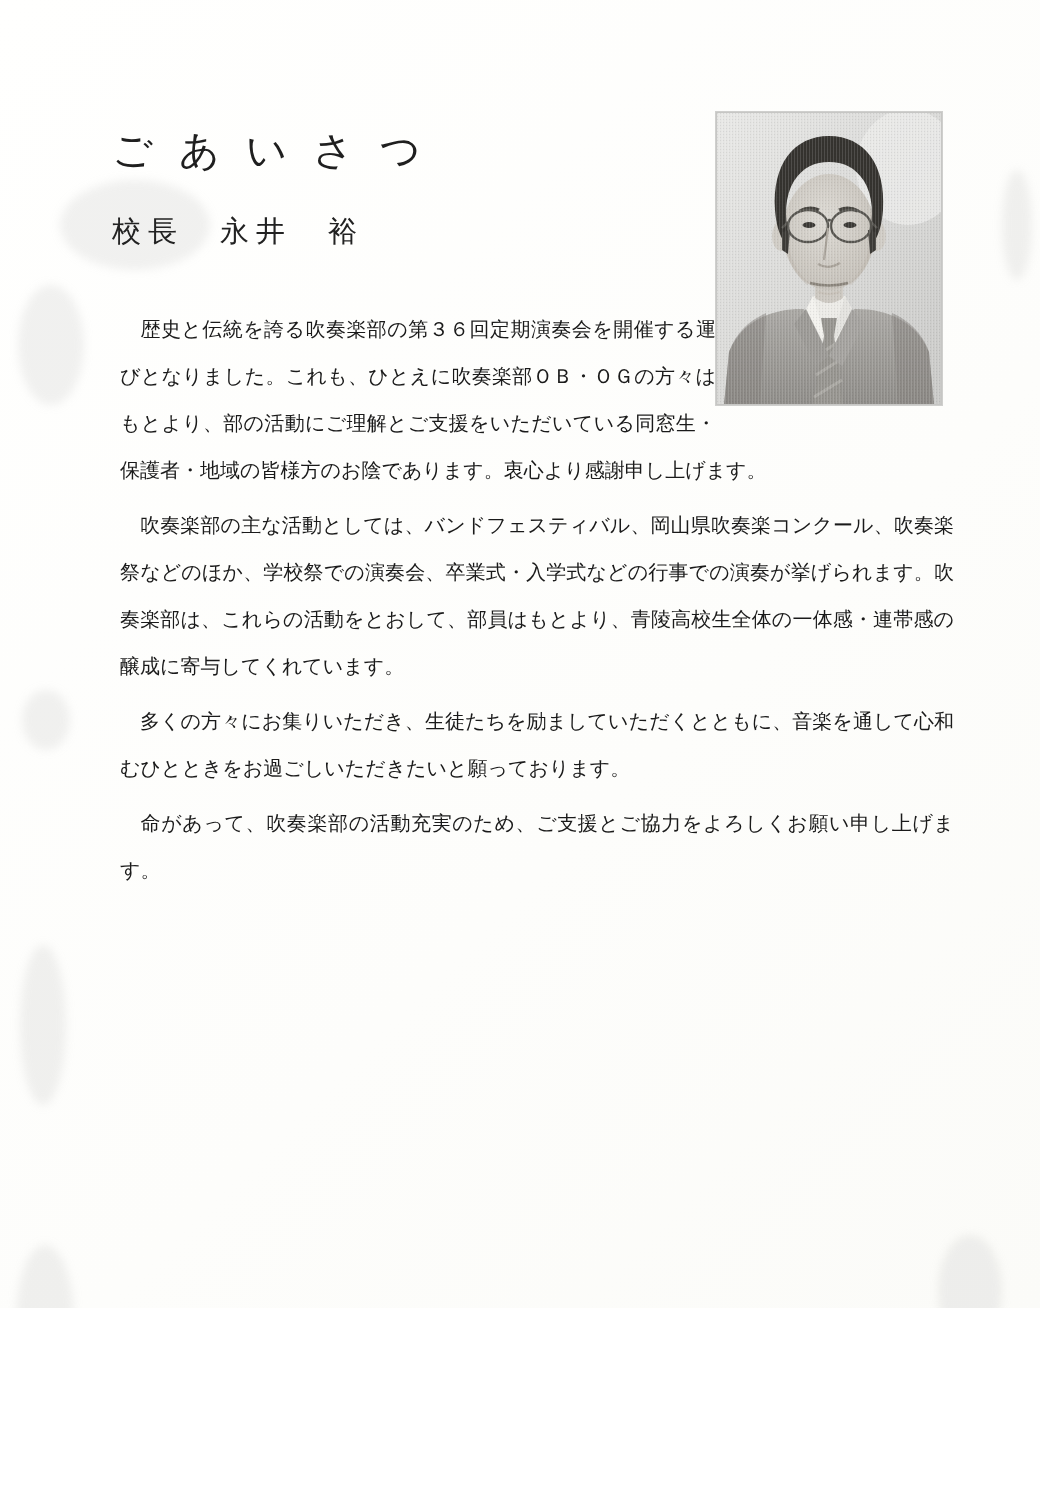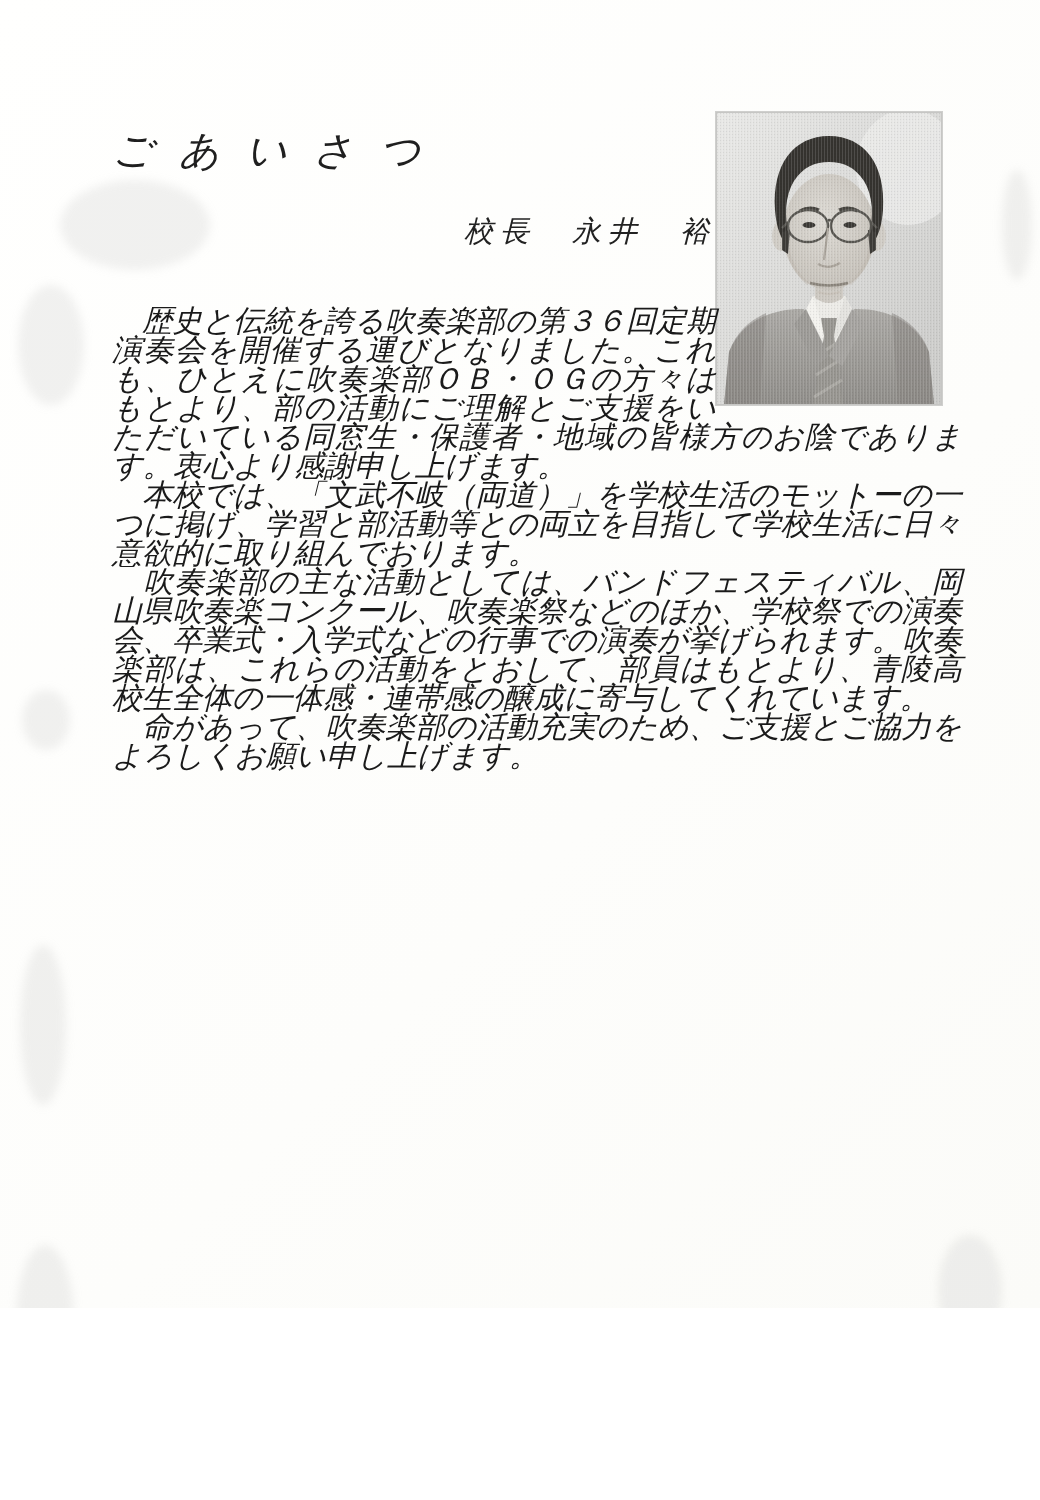"ごあいさつ" .page { font-style: italic -> none }
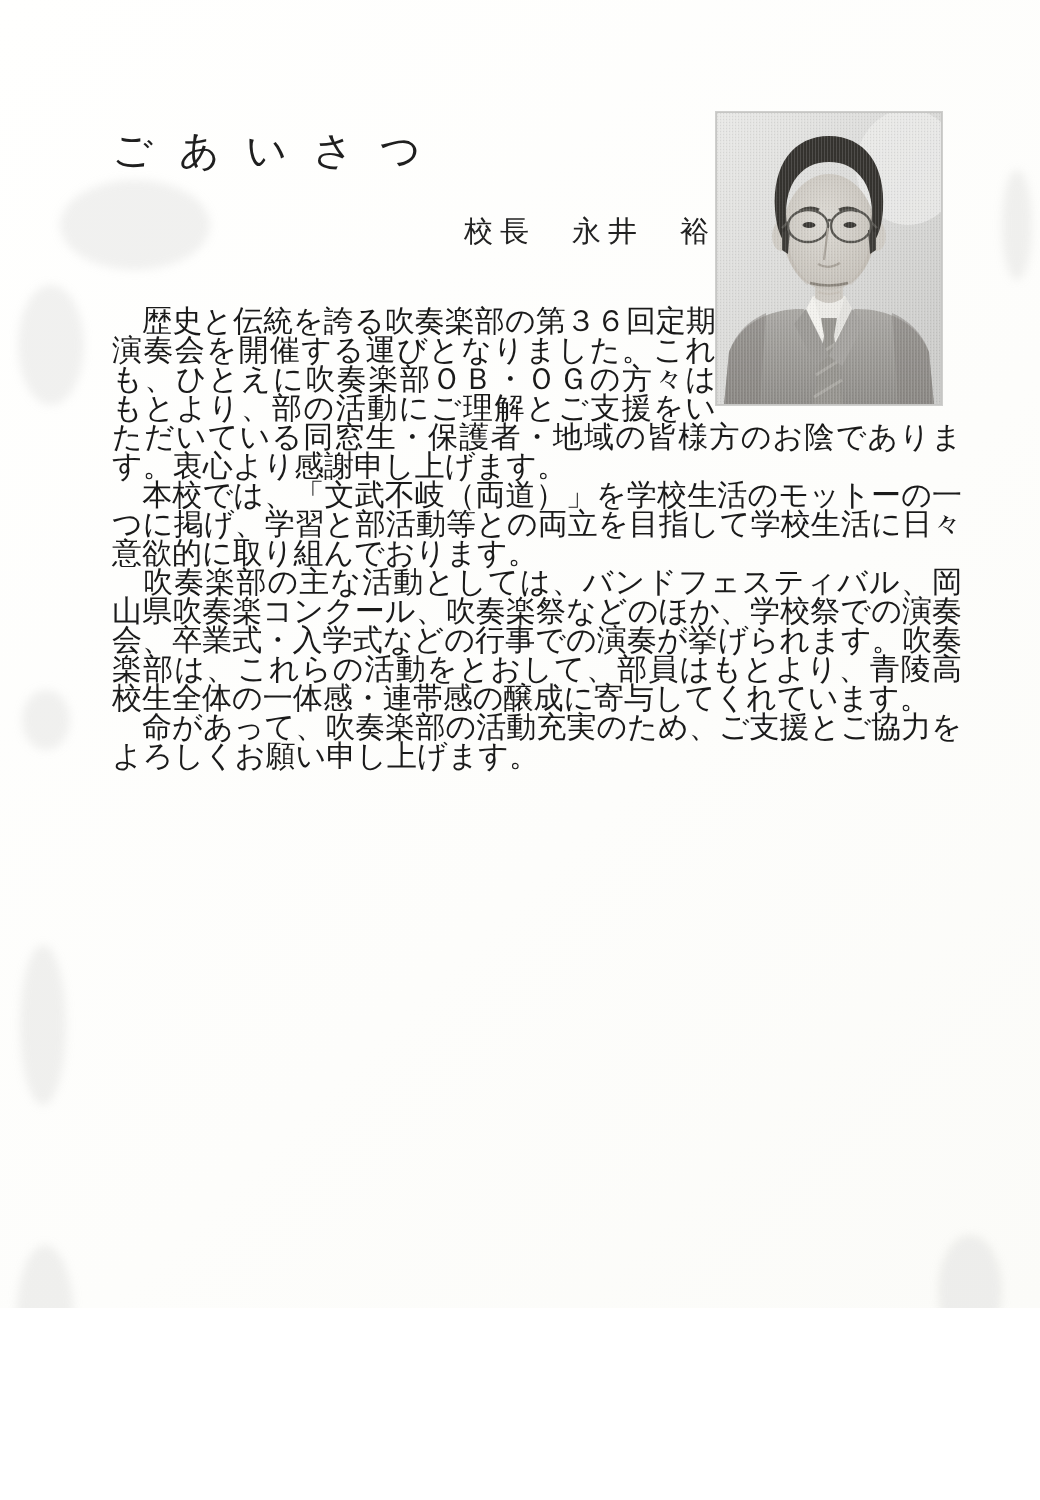"校長 永井 裕" .byline { text-align: right -> left }
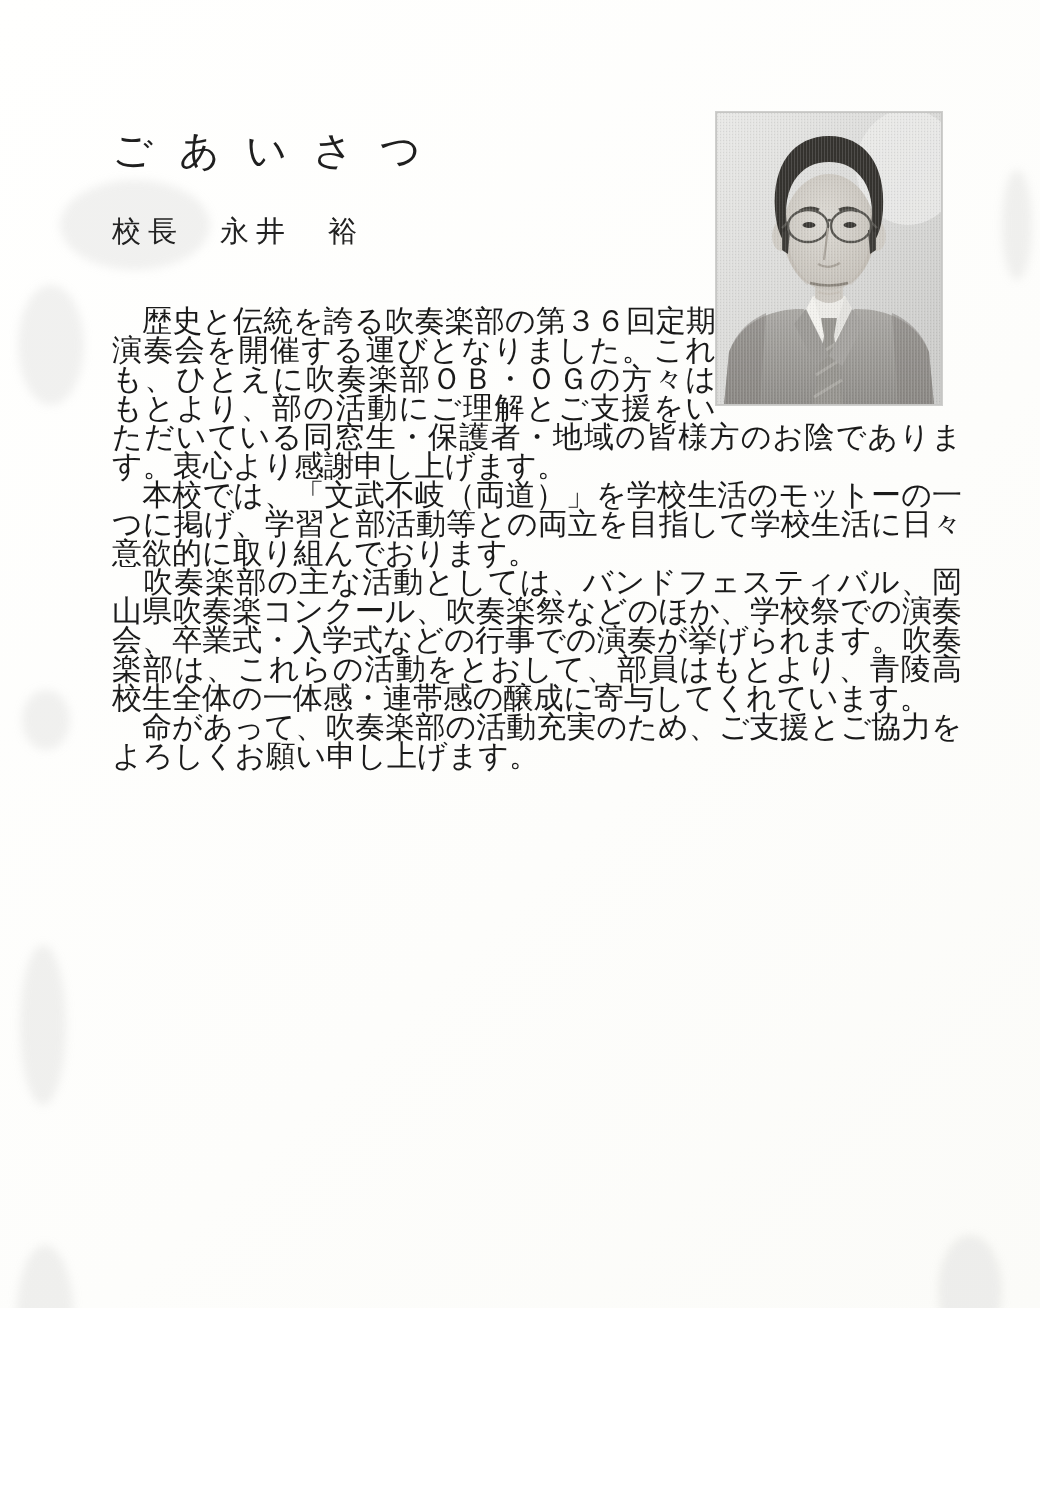"歴史と伝統を誇る吹奏楽部の第３６回定期演奏会を開催する運びとなりました。これも、" .body-text { font-size: 30px -> 20px; line-height: 29px -> 47px; margin: 0 -> 8px }
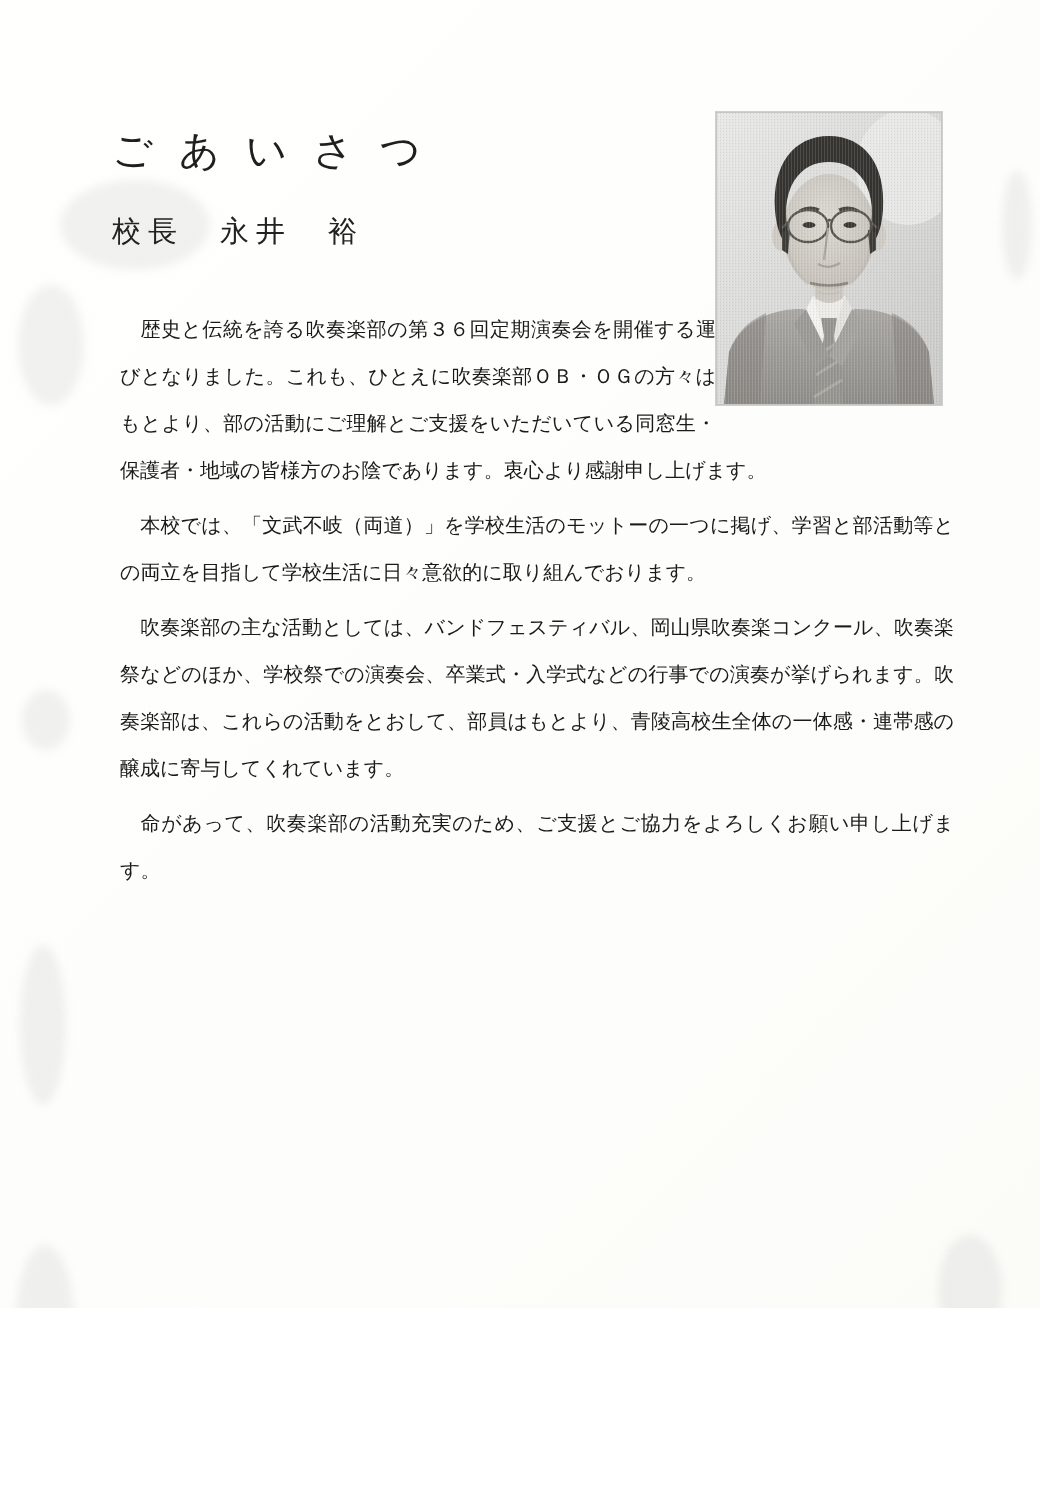"本校では、「文武不岐（両道）」を学校生活のモットーの一つに掲げ、学習と部活動等と" p.body-text { html: <p> 本校では、「文武不岐（両道）」を学校生活のモットーの一つに掲げ、学習と部活動等との両立を目指して学校生活に日々意欲的に取り組んでおります。</p> -> none }
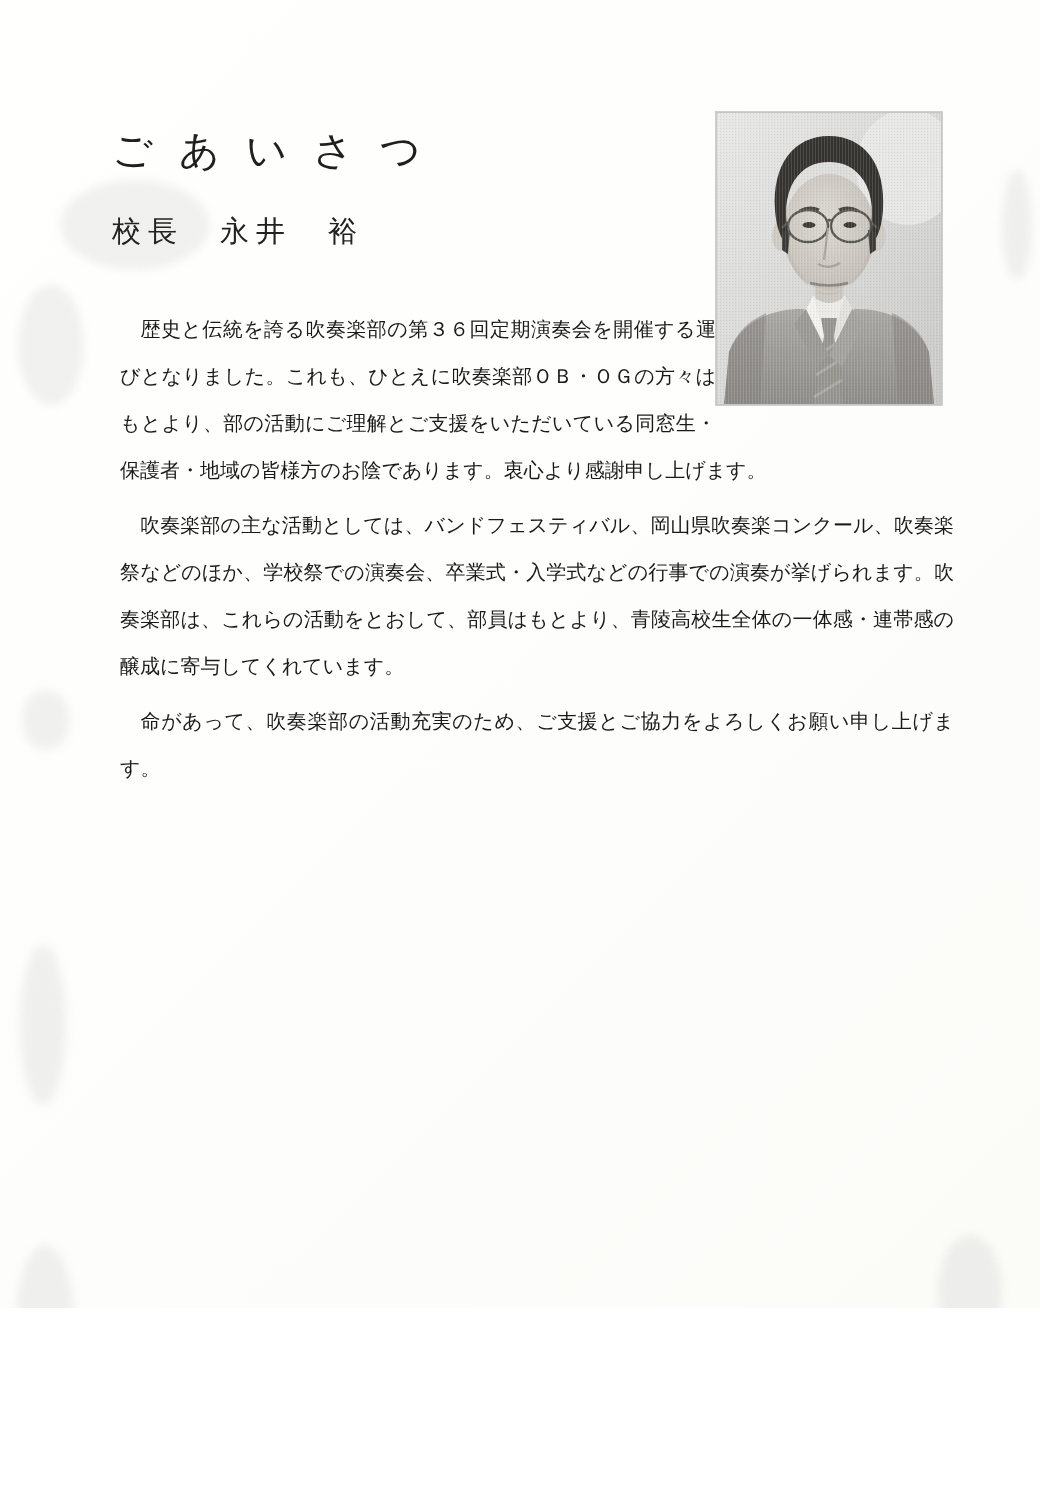"多くの方々にお集りいただき、生徒たちを励ましていただくとともに、音楽を通して心和" p.body-text { html: none -> <p> 多くの方々にお集りいただき、生徒たちを励ましていただくとともに、音楽を通して心和むひとときをお過ごしいただきたいと願っております。</p> }
